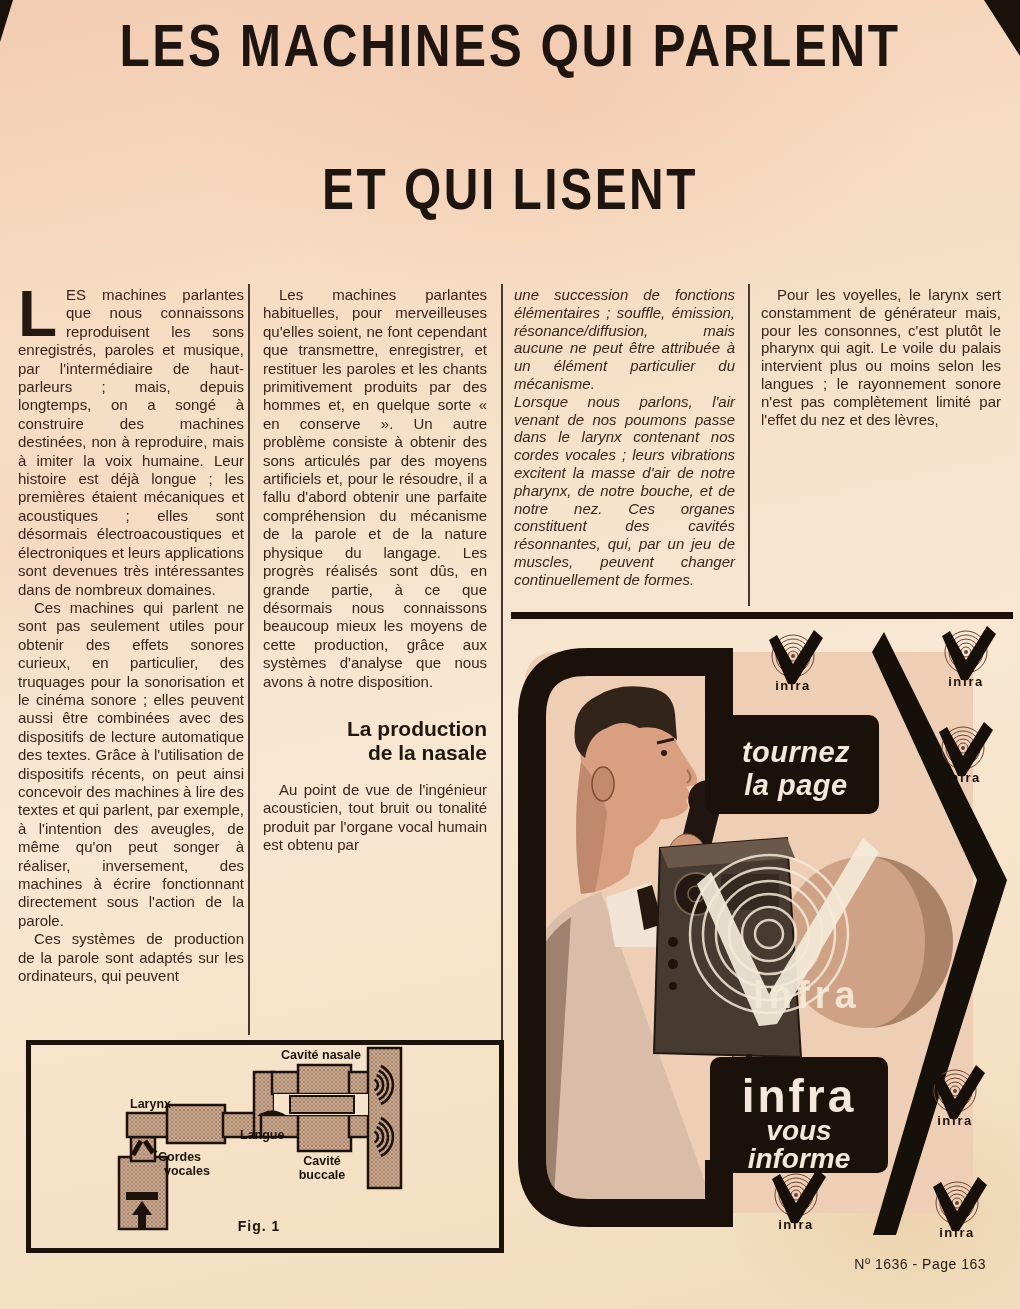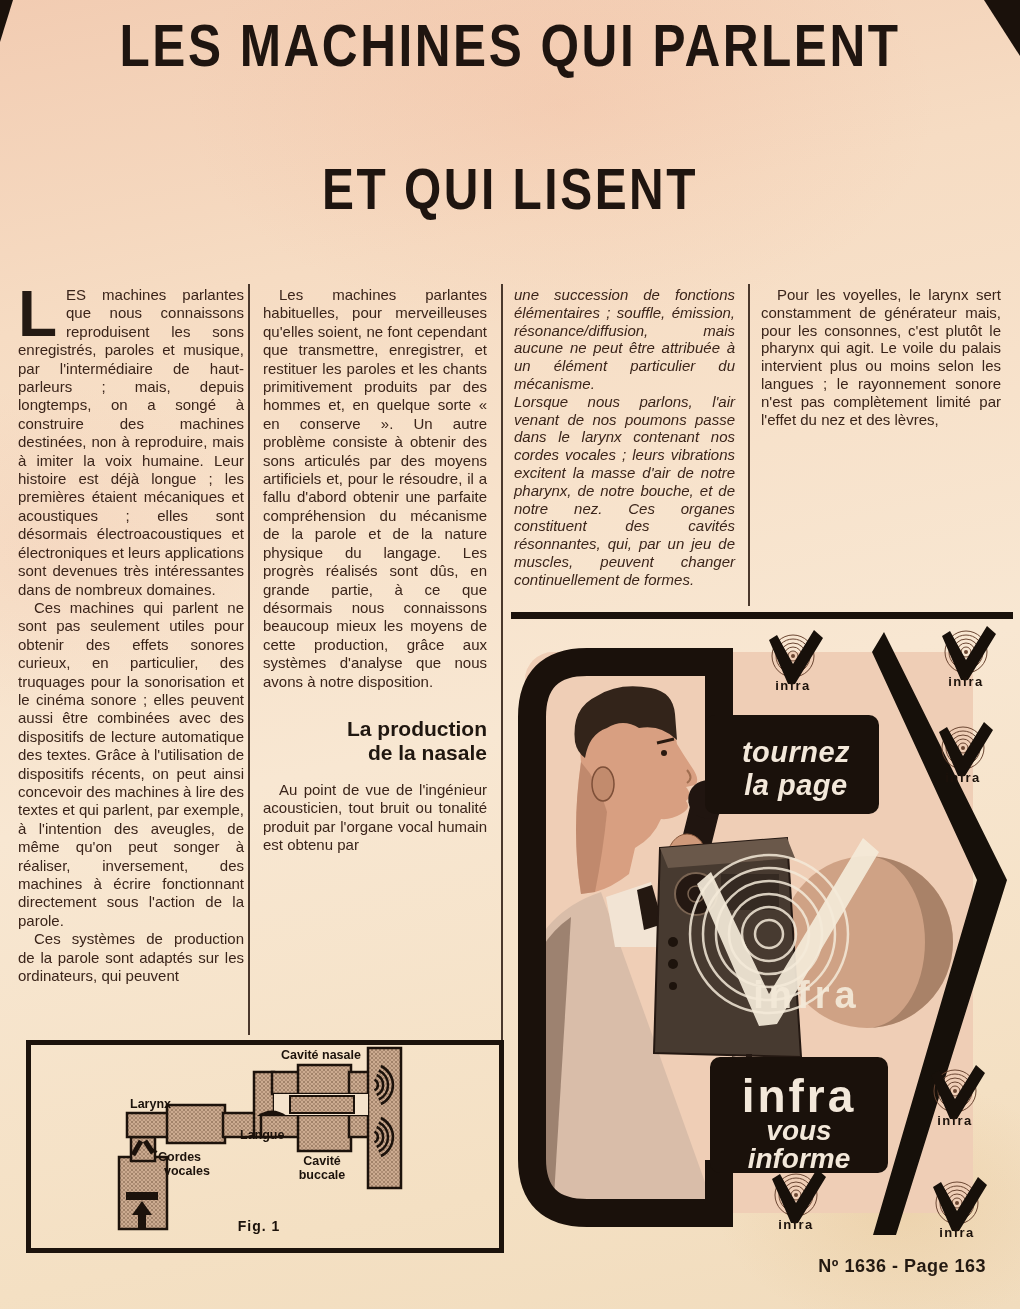"Nº 1636 - Page 163" .pageref { font-size: 18px -> 14px; font-weight: bold -> normal }
